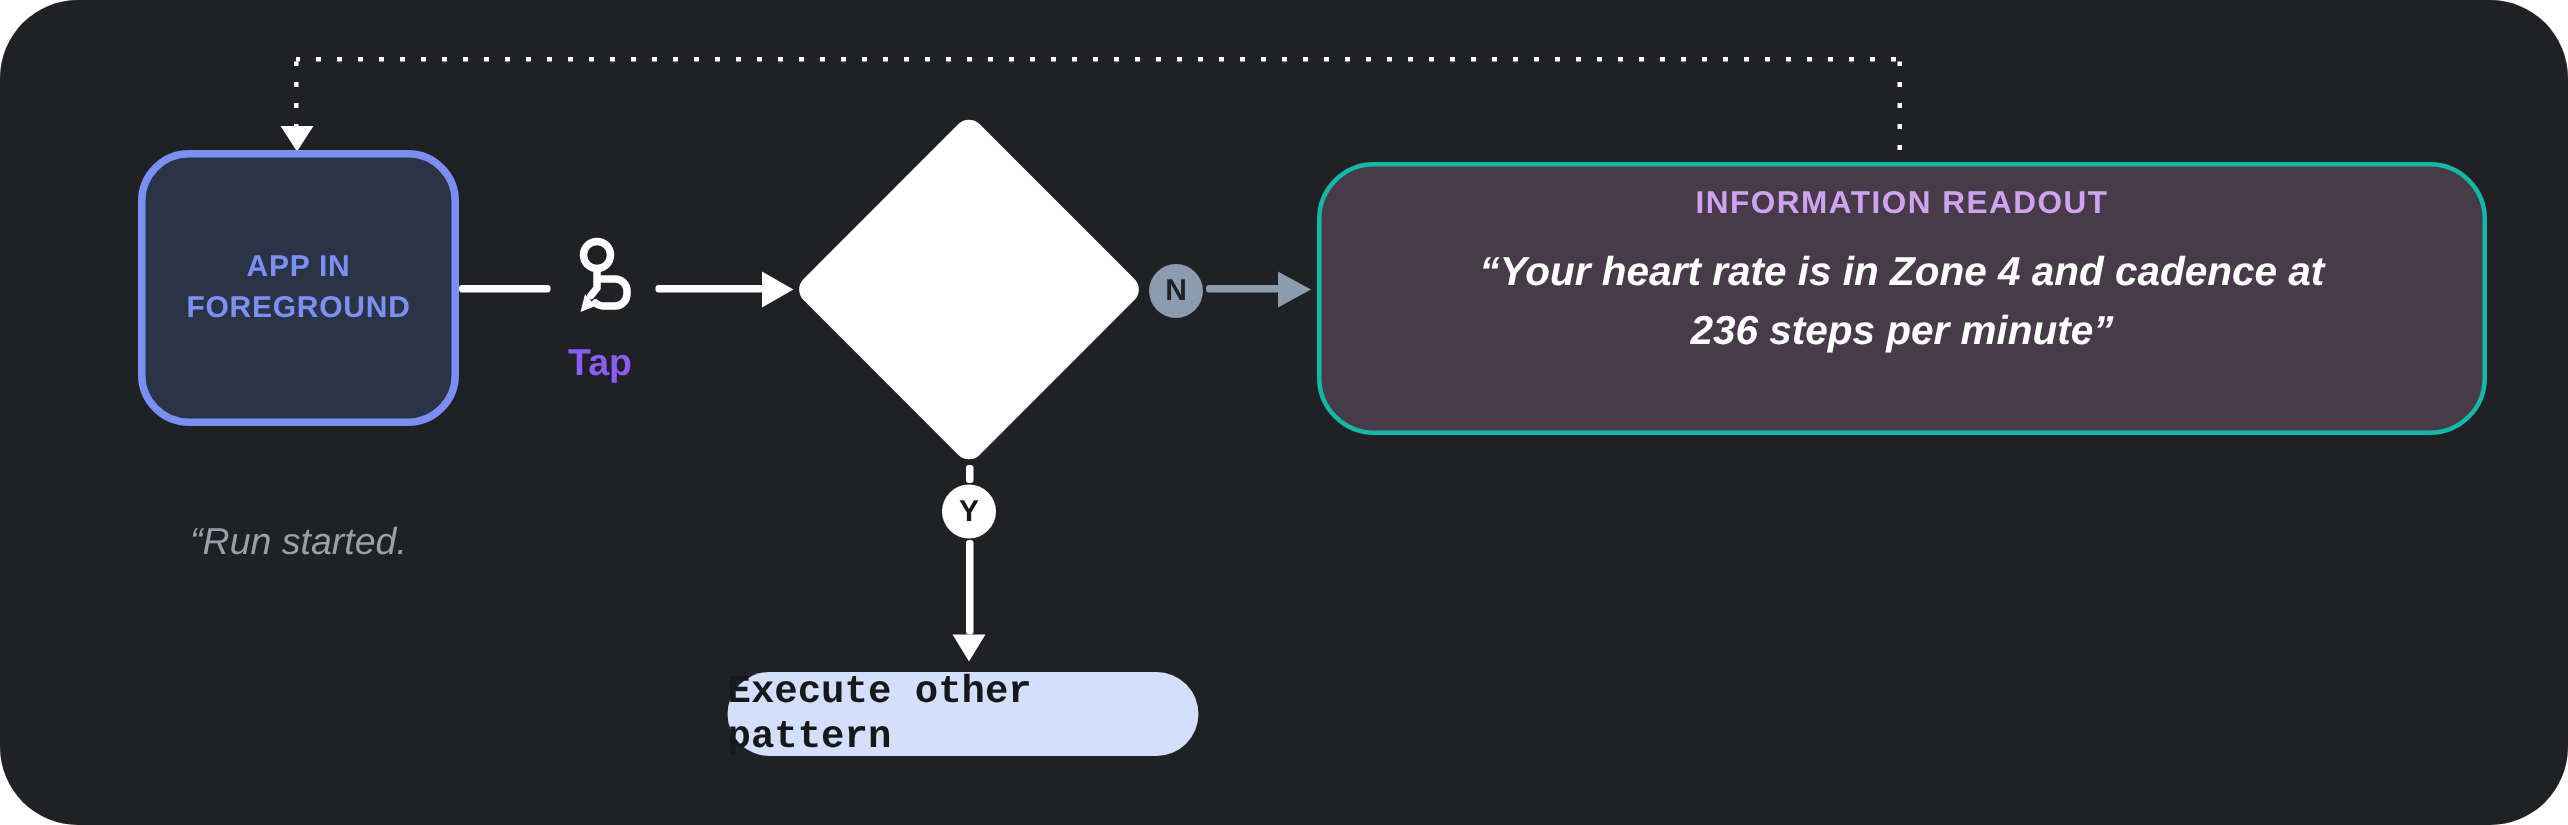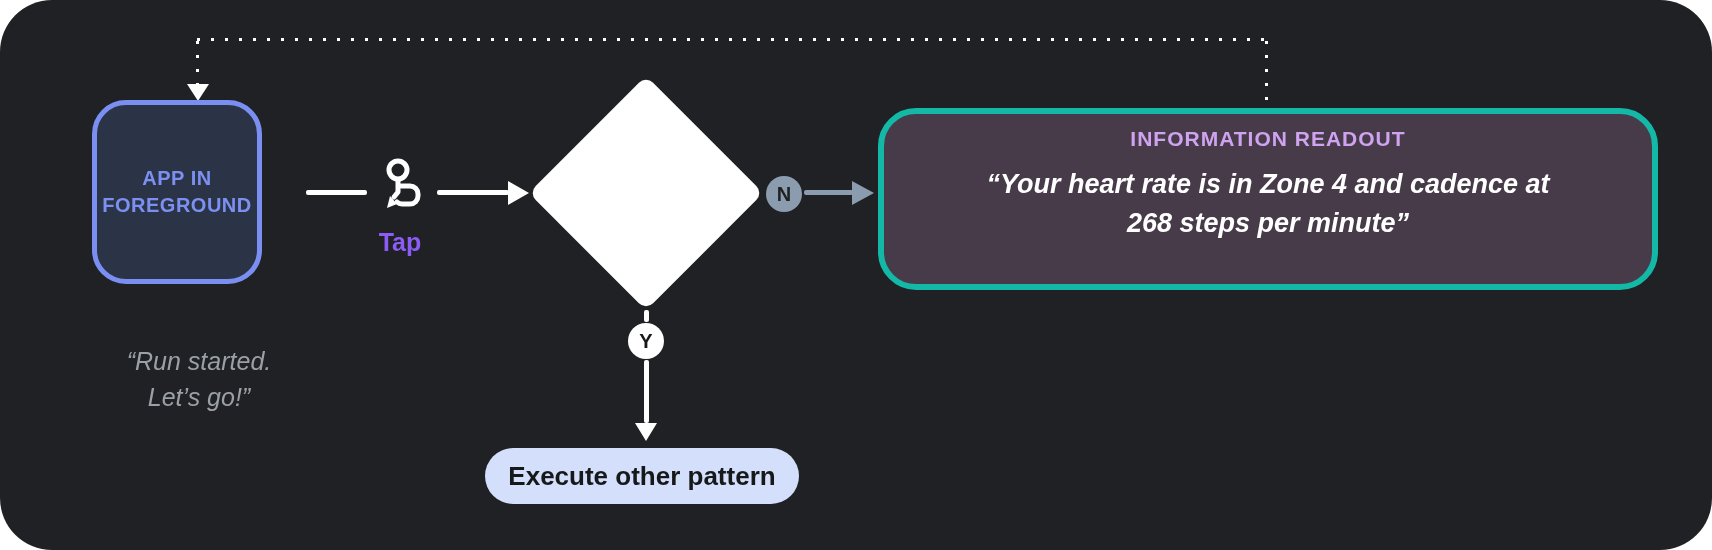"INFORMATION READOUT" .readout { border: 6px solid #14b8a6 -> 3px solid #14b8a6 }
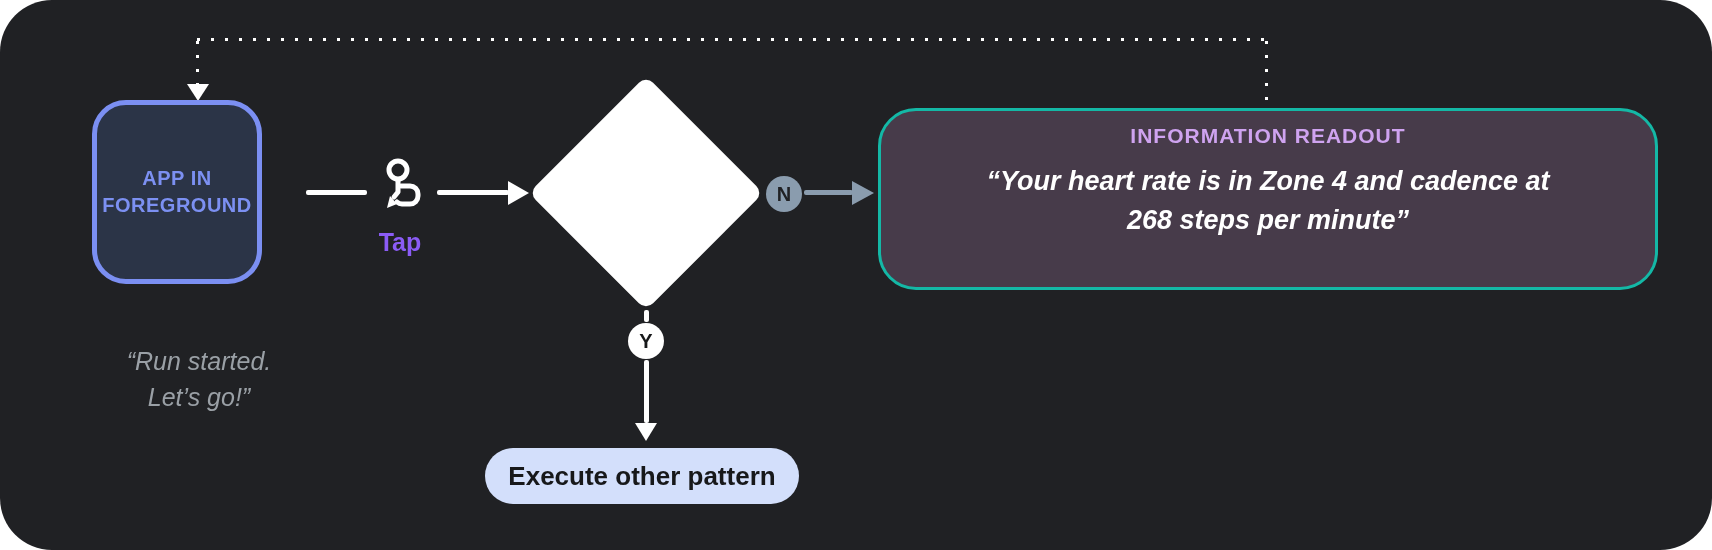"APP IN FOREGROUND" .app-node { width: 170px -> 214px }
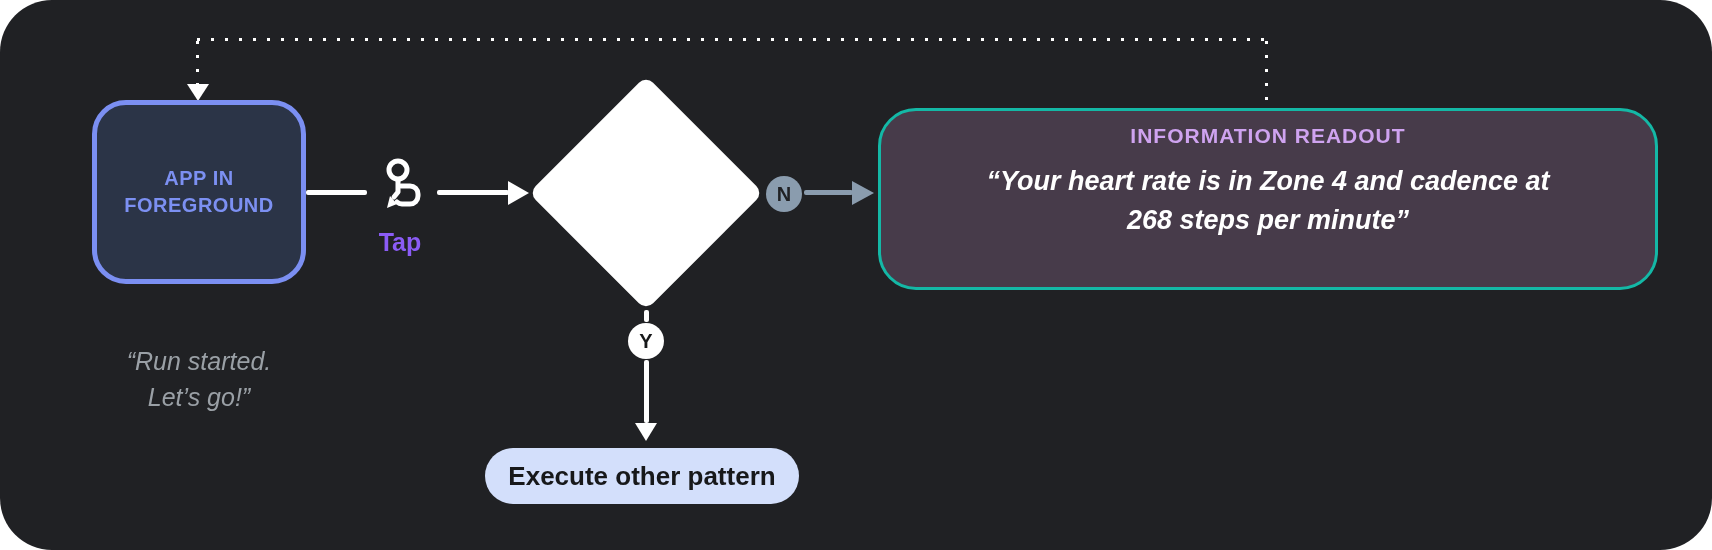"268 steps per minute”" div { text: 268 -> 236 }
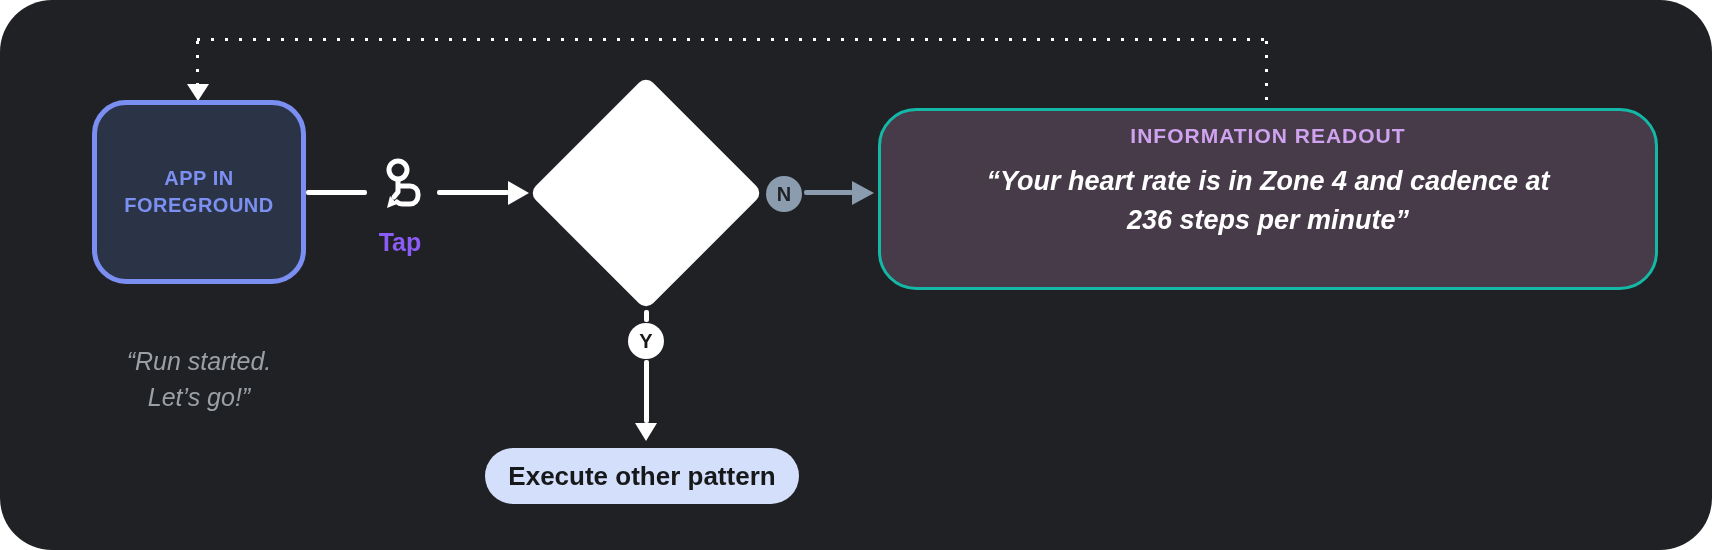"Let’s go!”" div { html: <div>Let’s go!”</div> -> none }
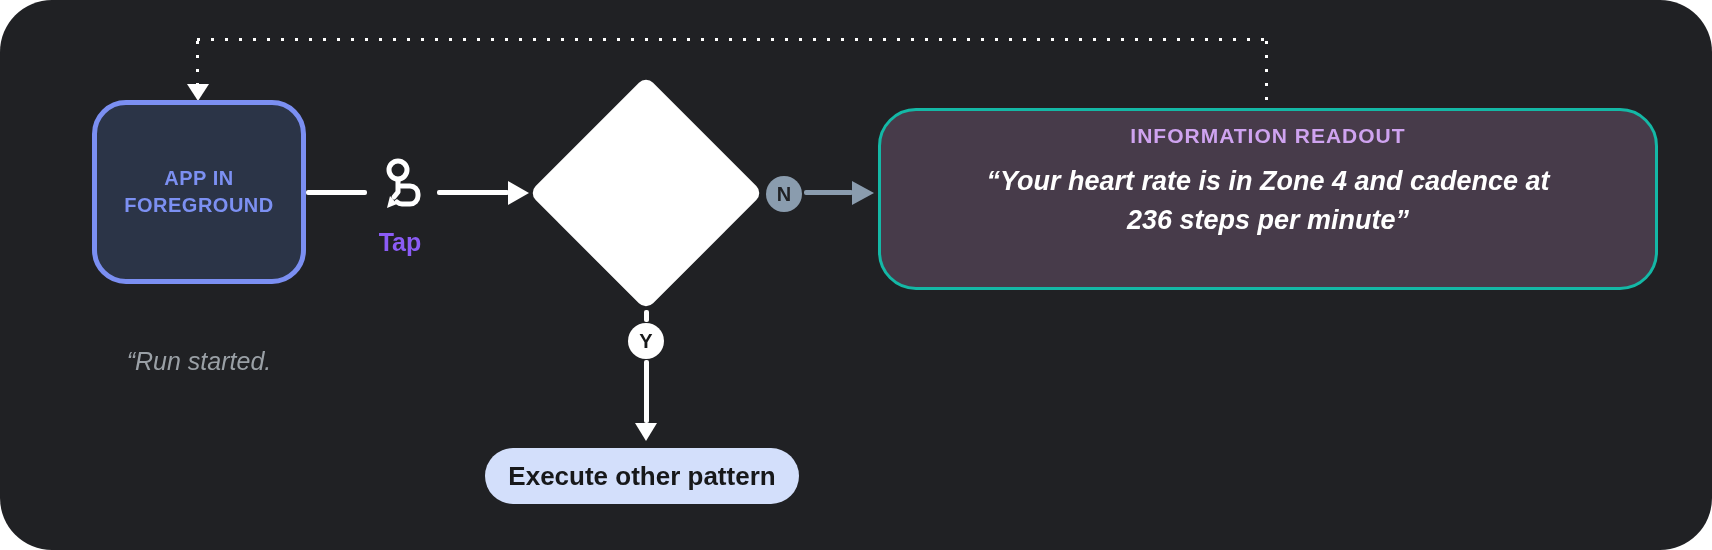"Execute other pattern" .pill { font-family: none -> Liberation Mono, monospace }
